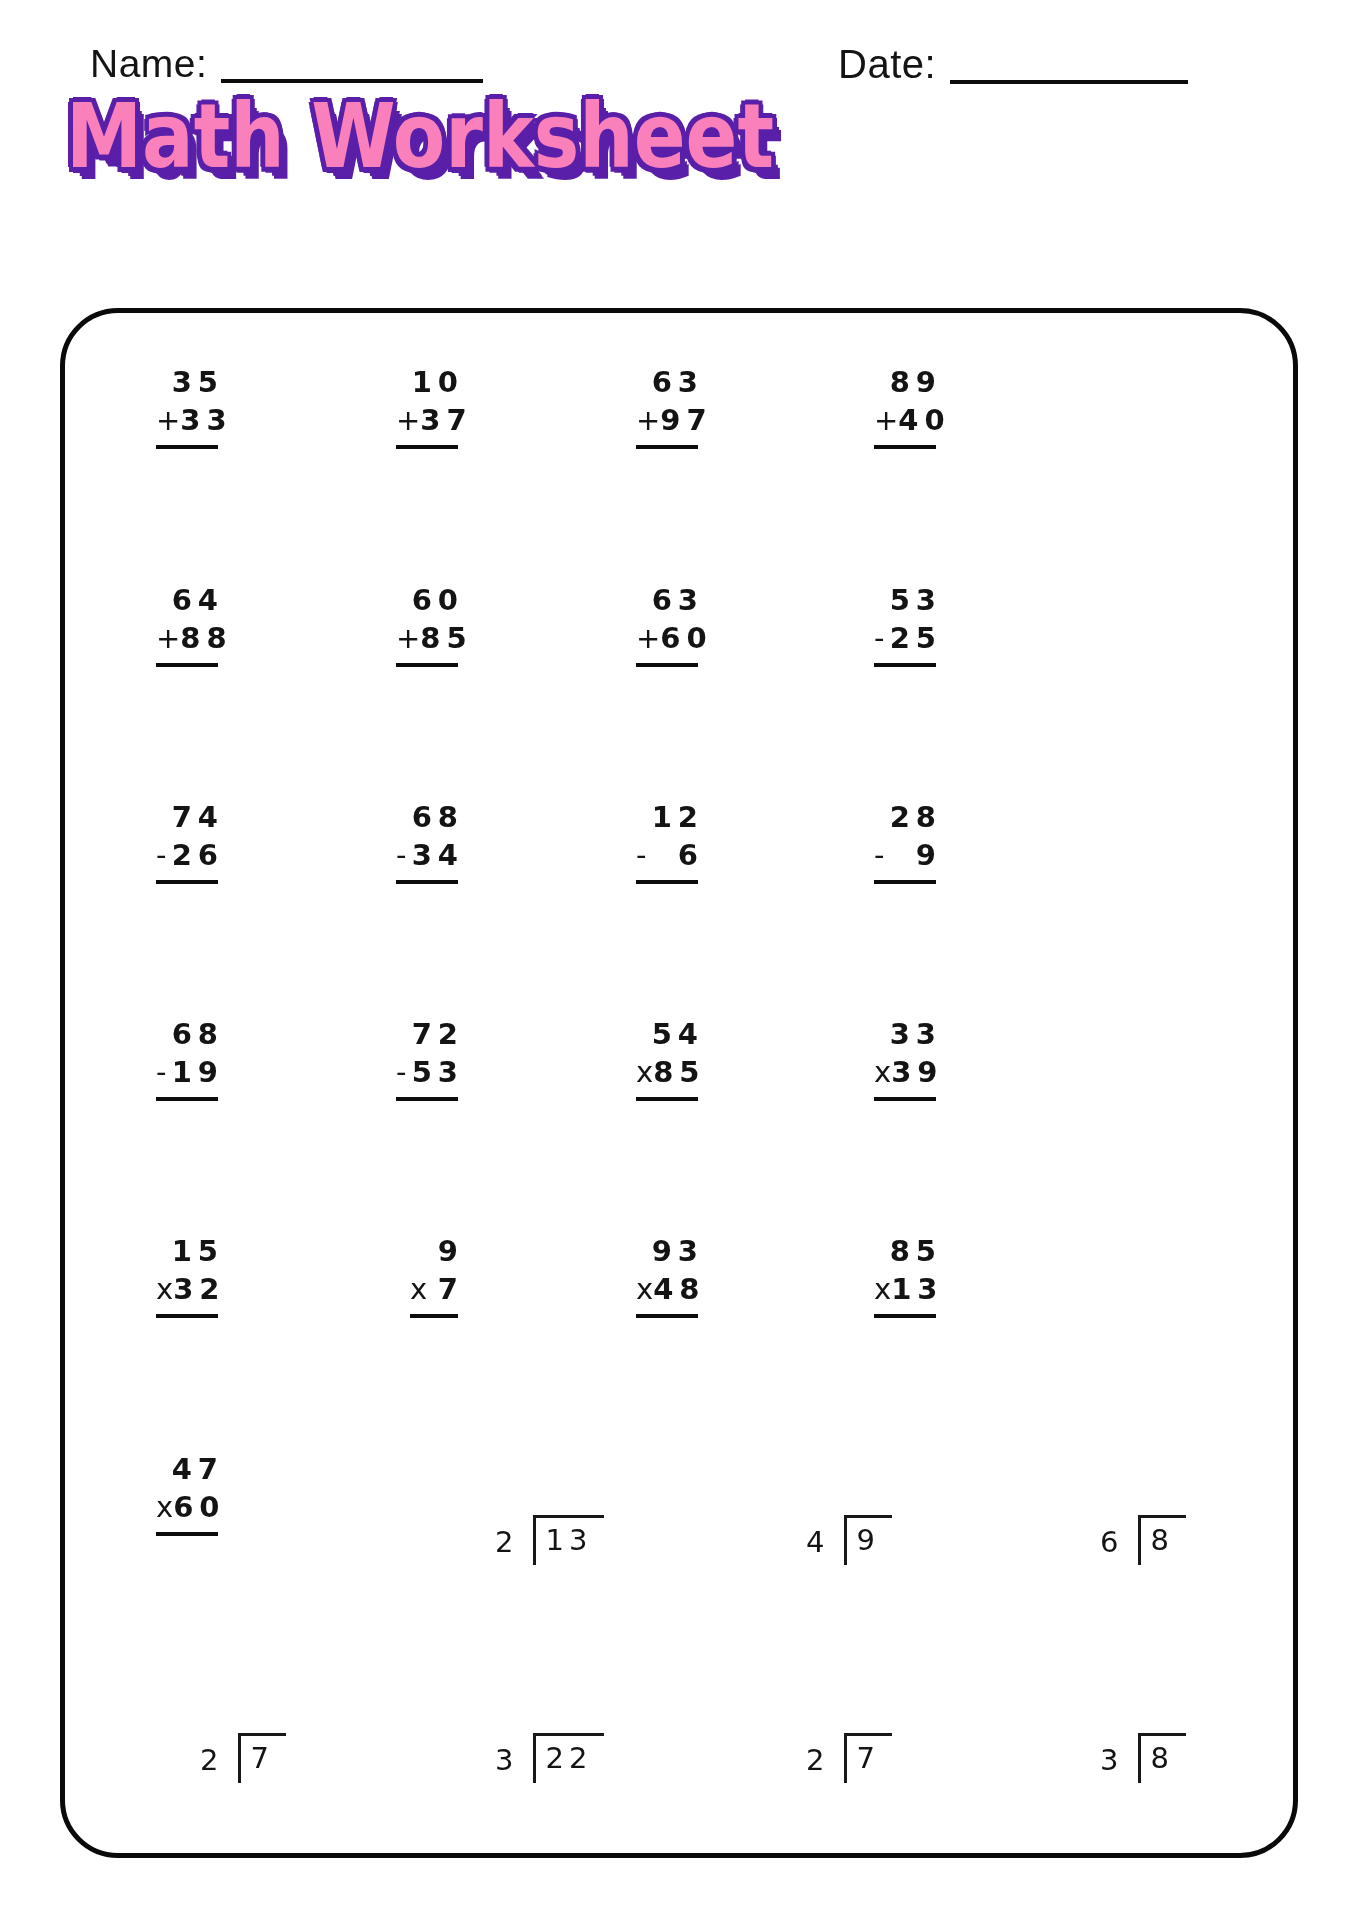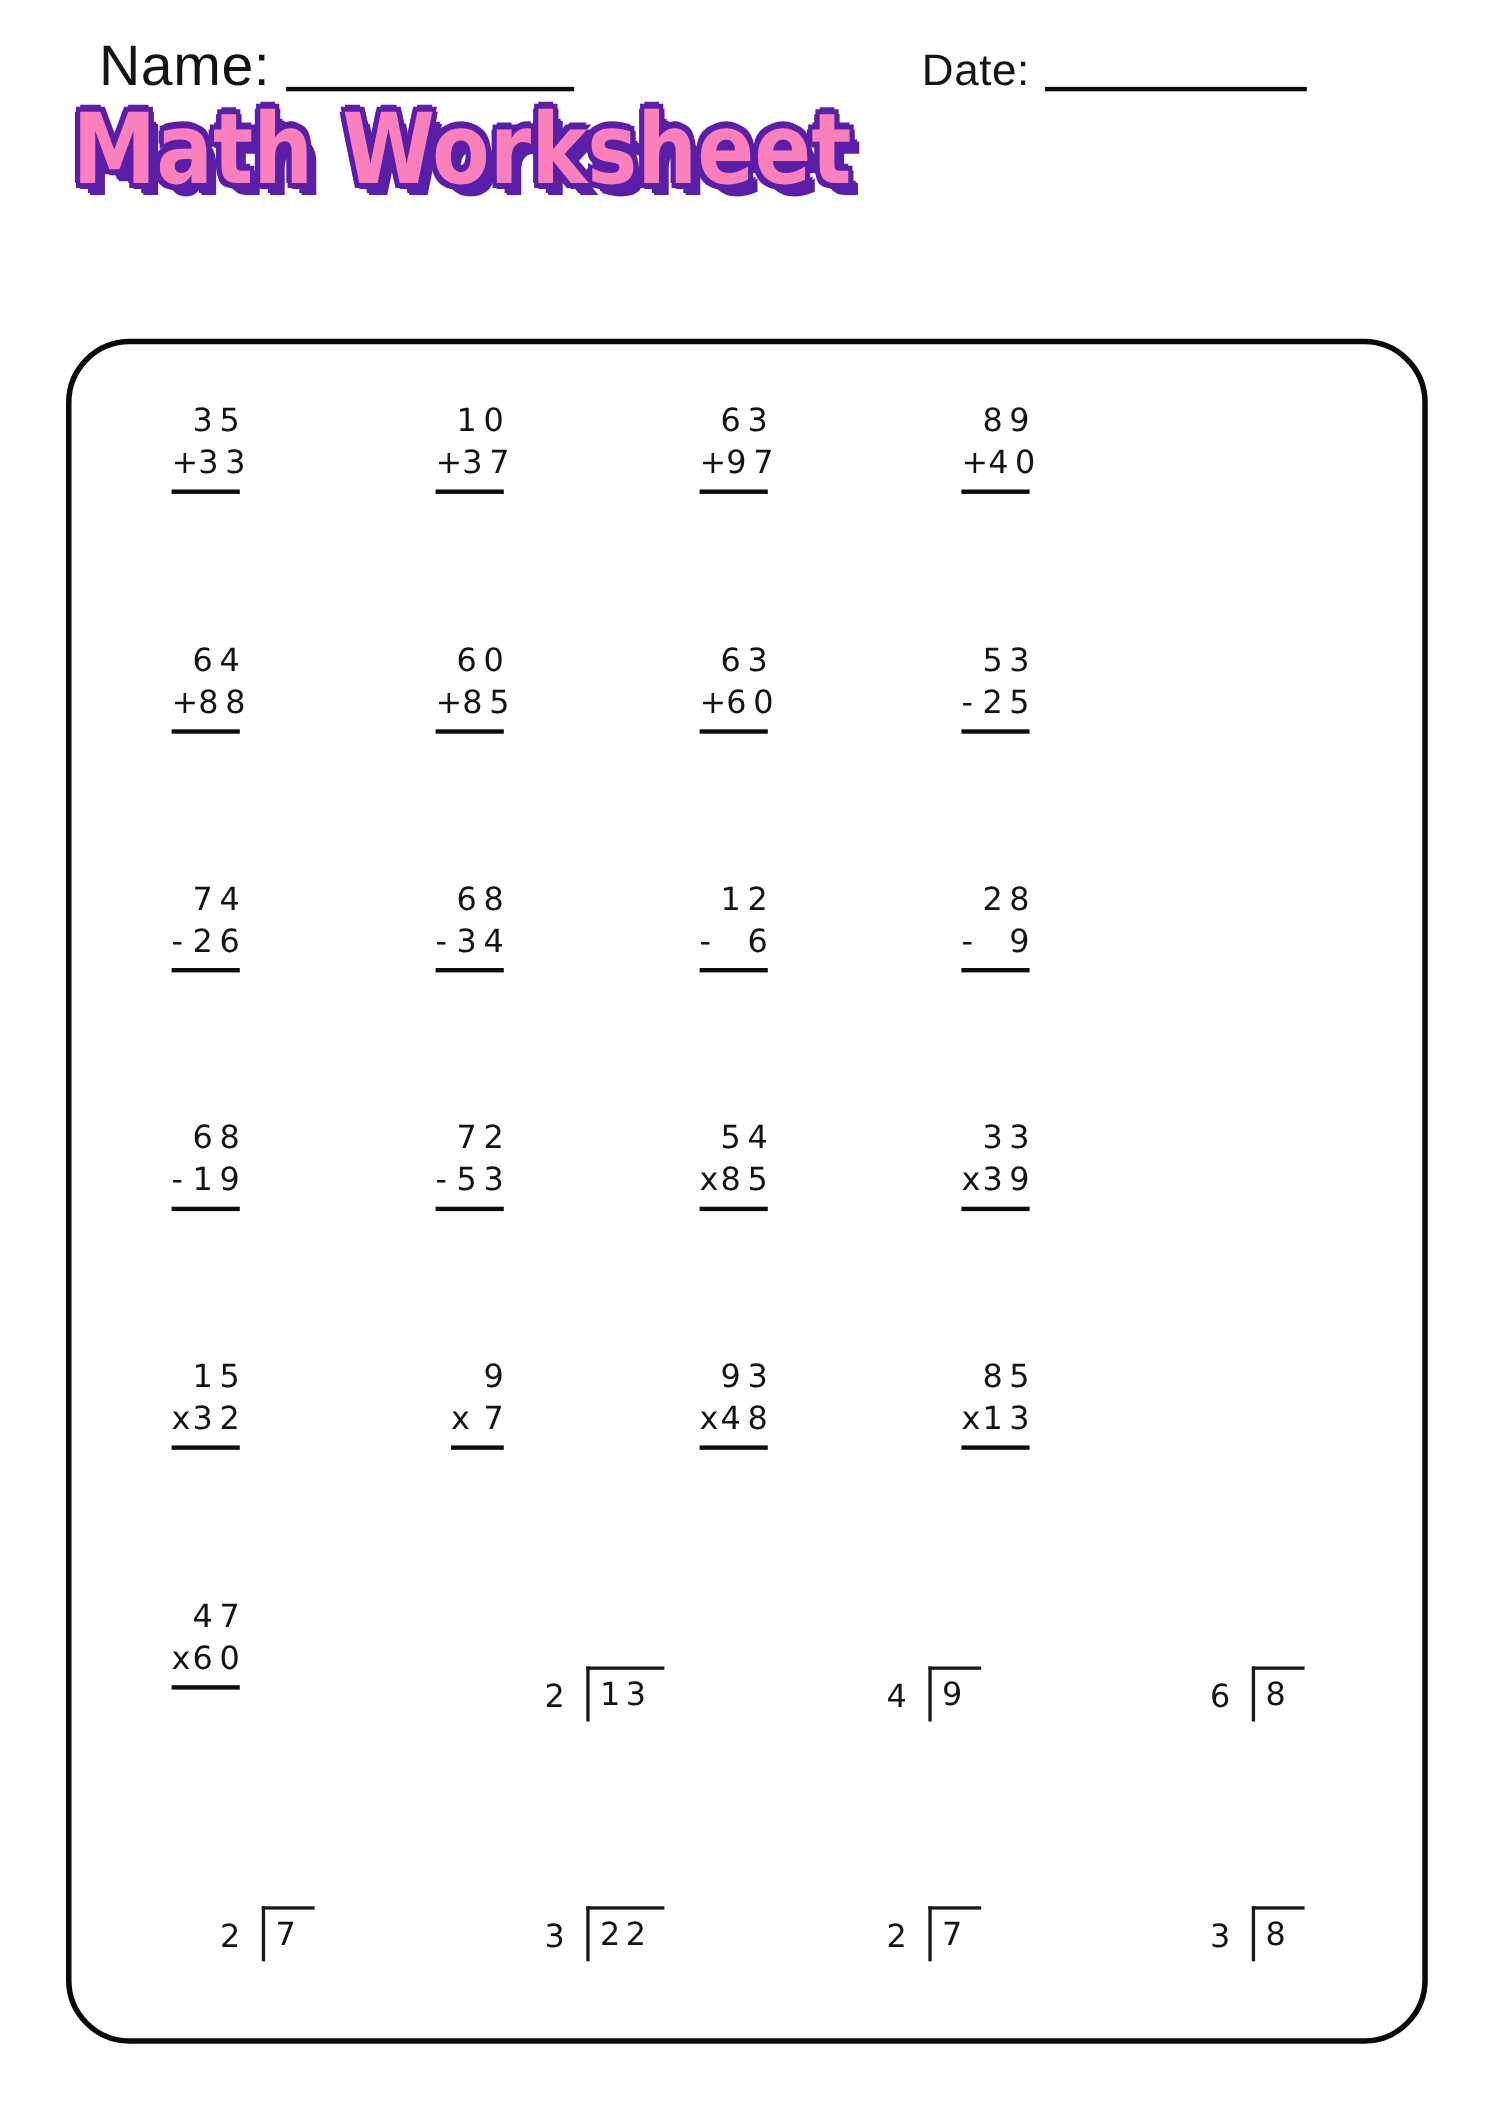"Name:" .name-group { font-size: 52px -> 39px; top: 30px -> 42px }
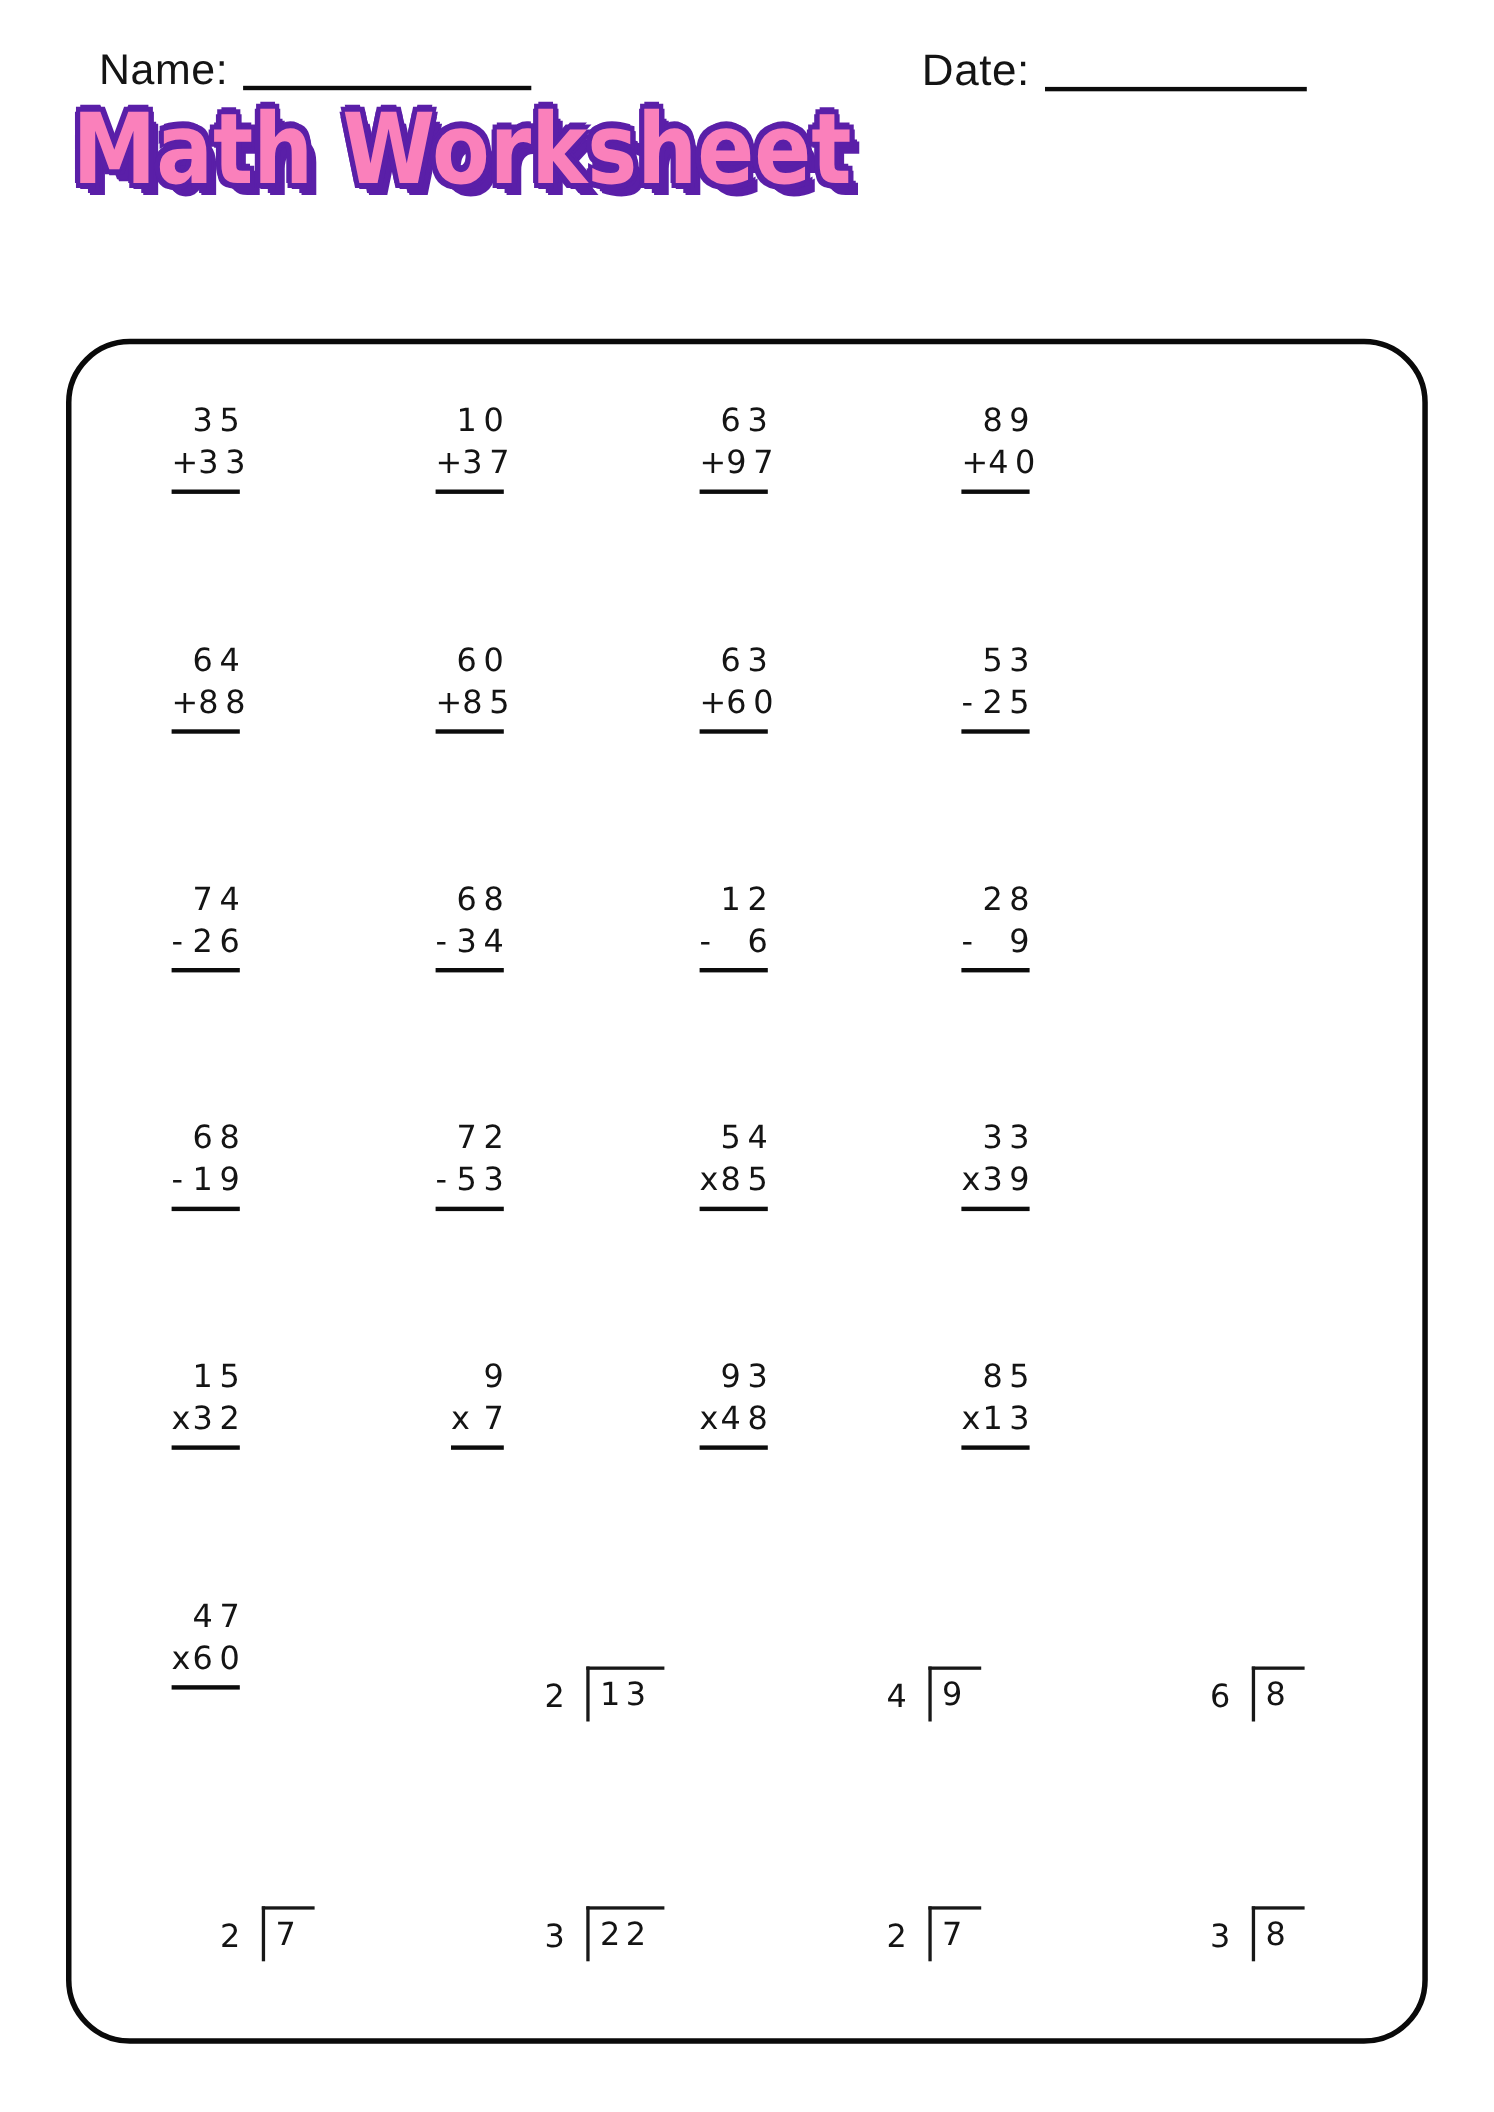"35" .num { font-weight: none -> bold }
